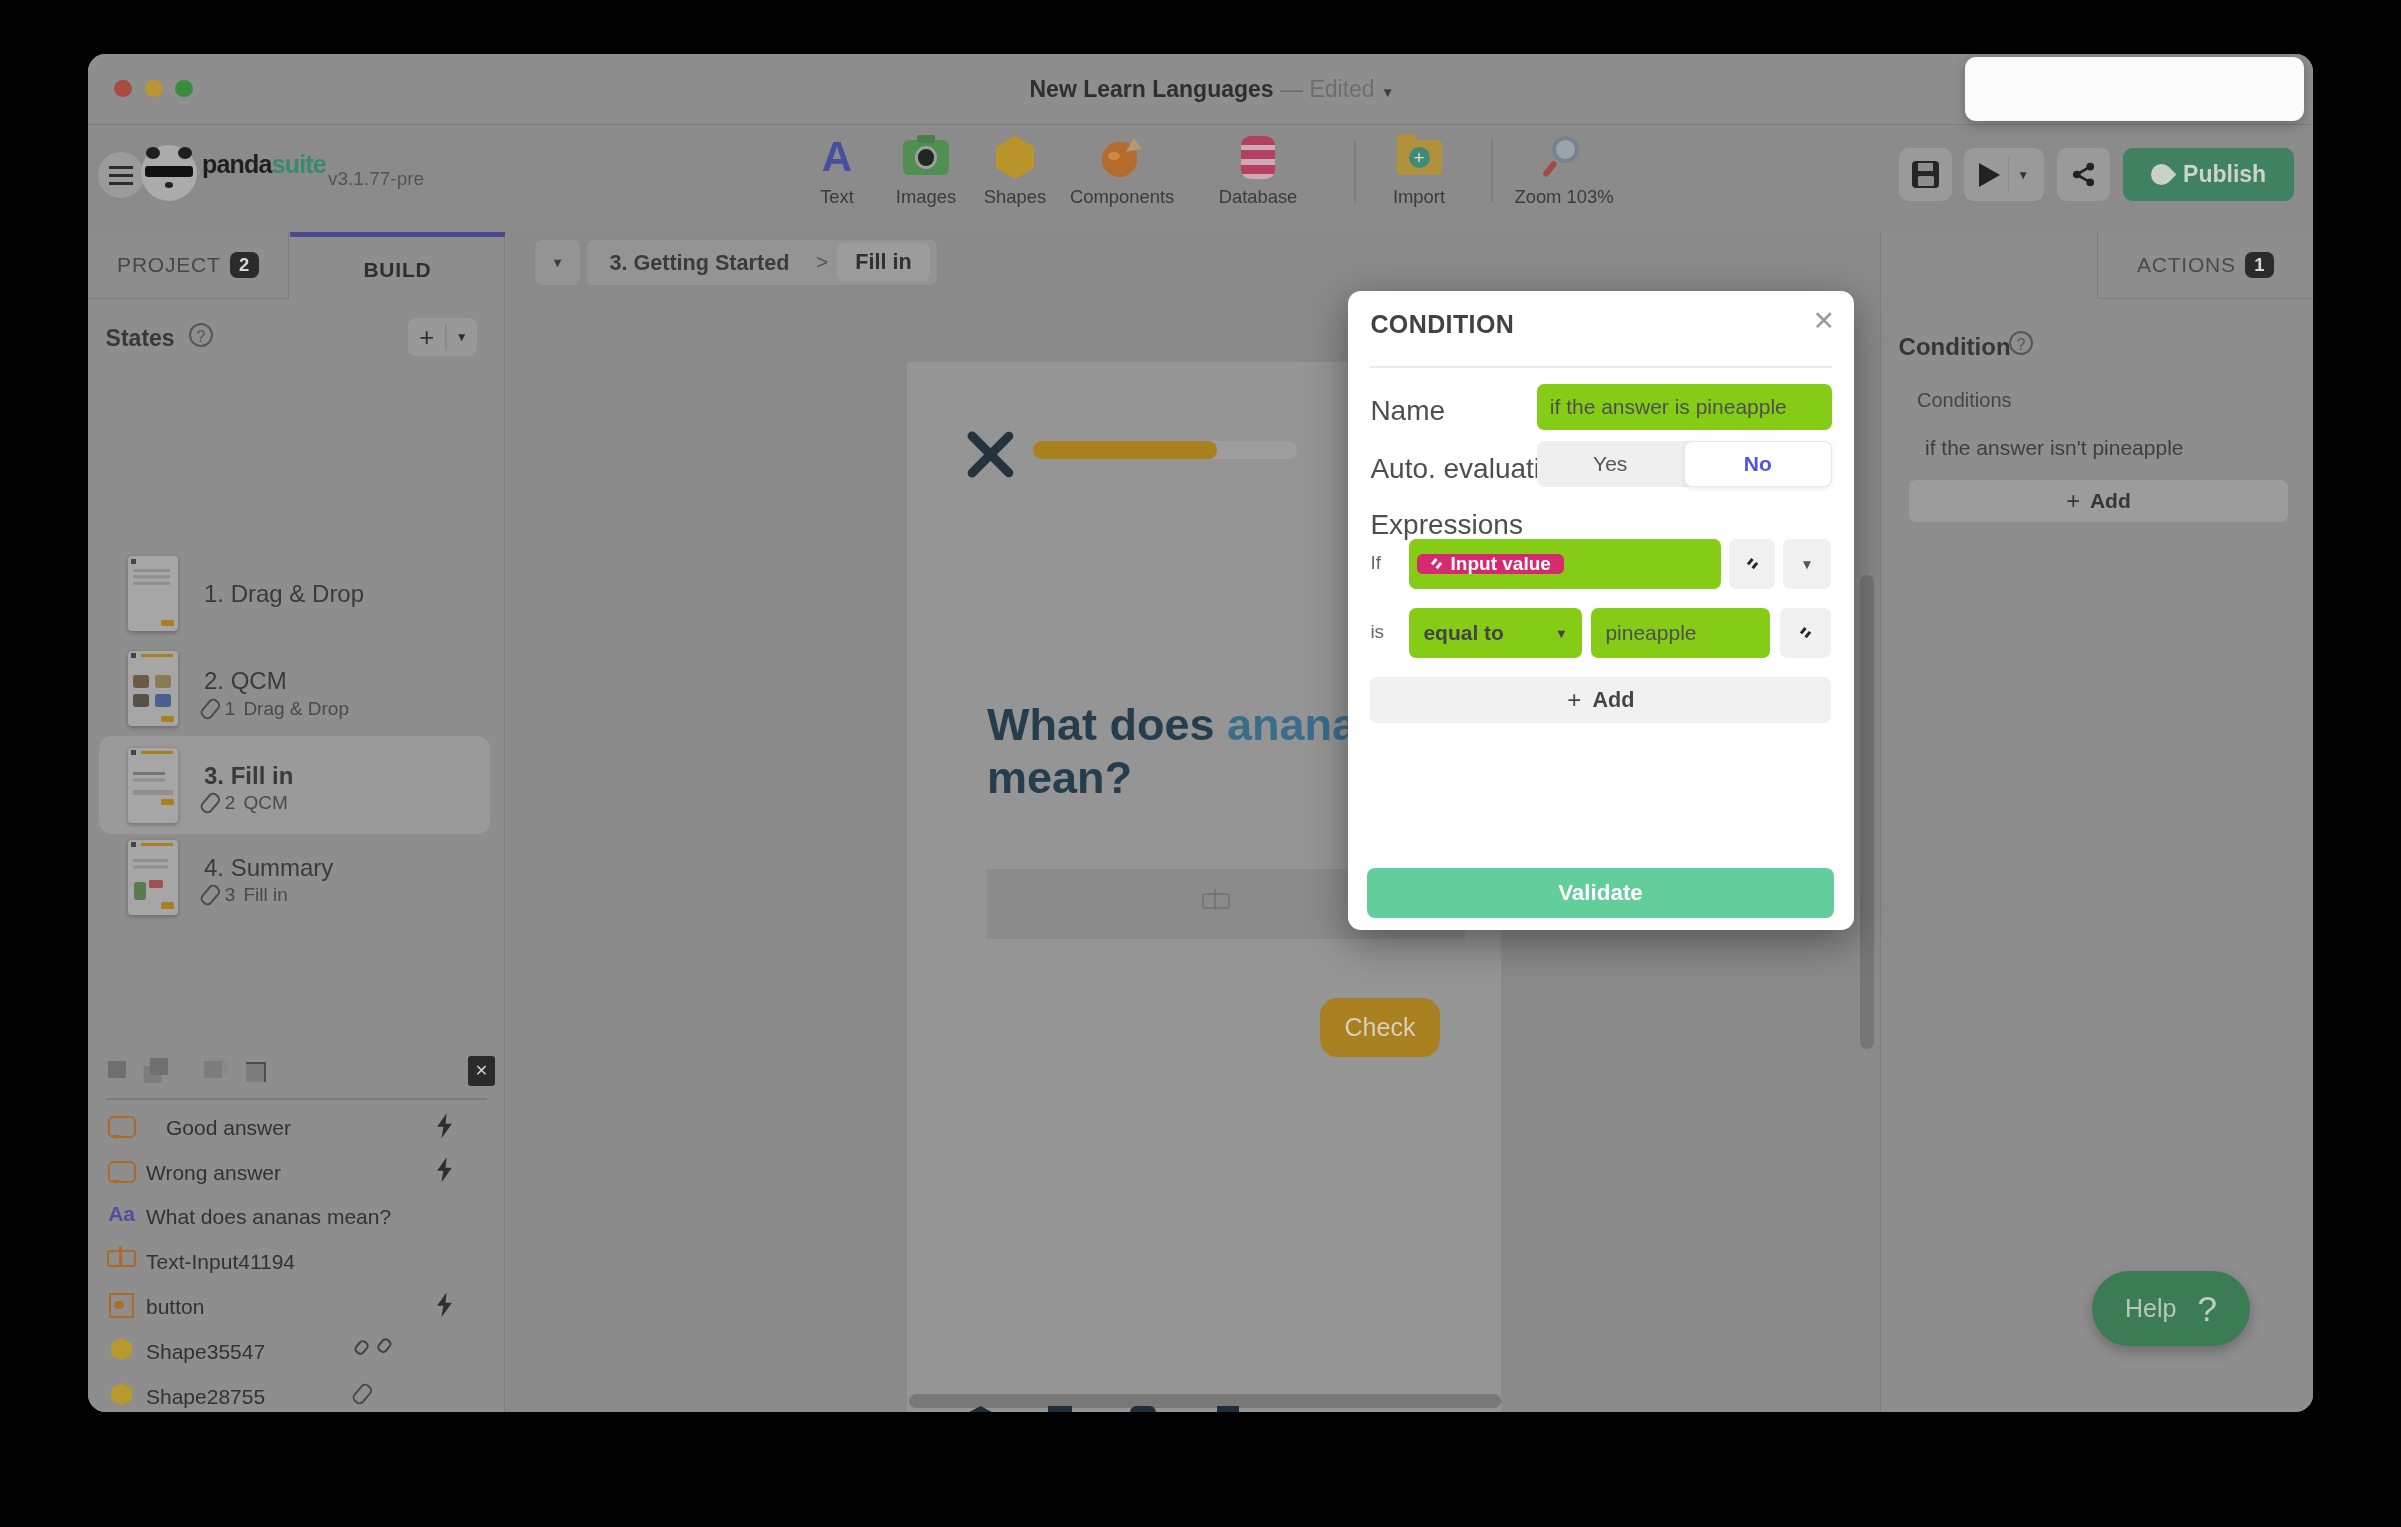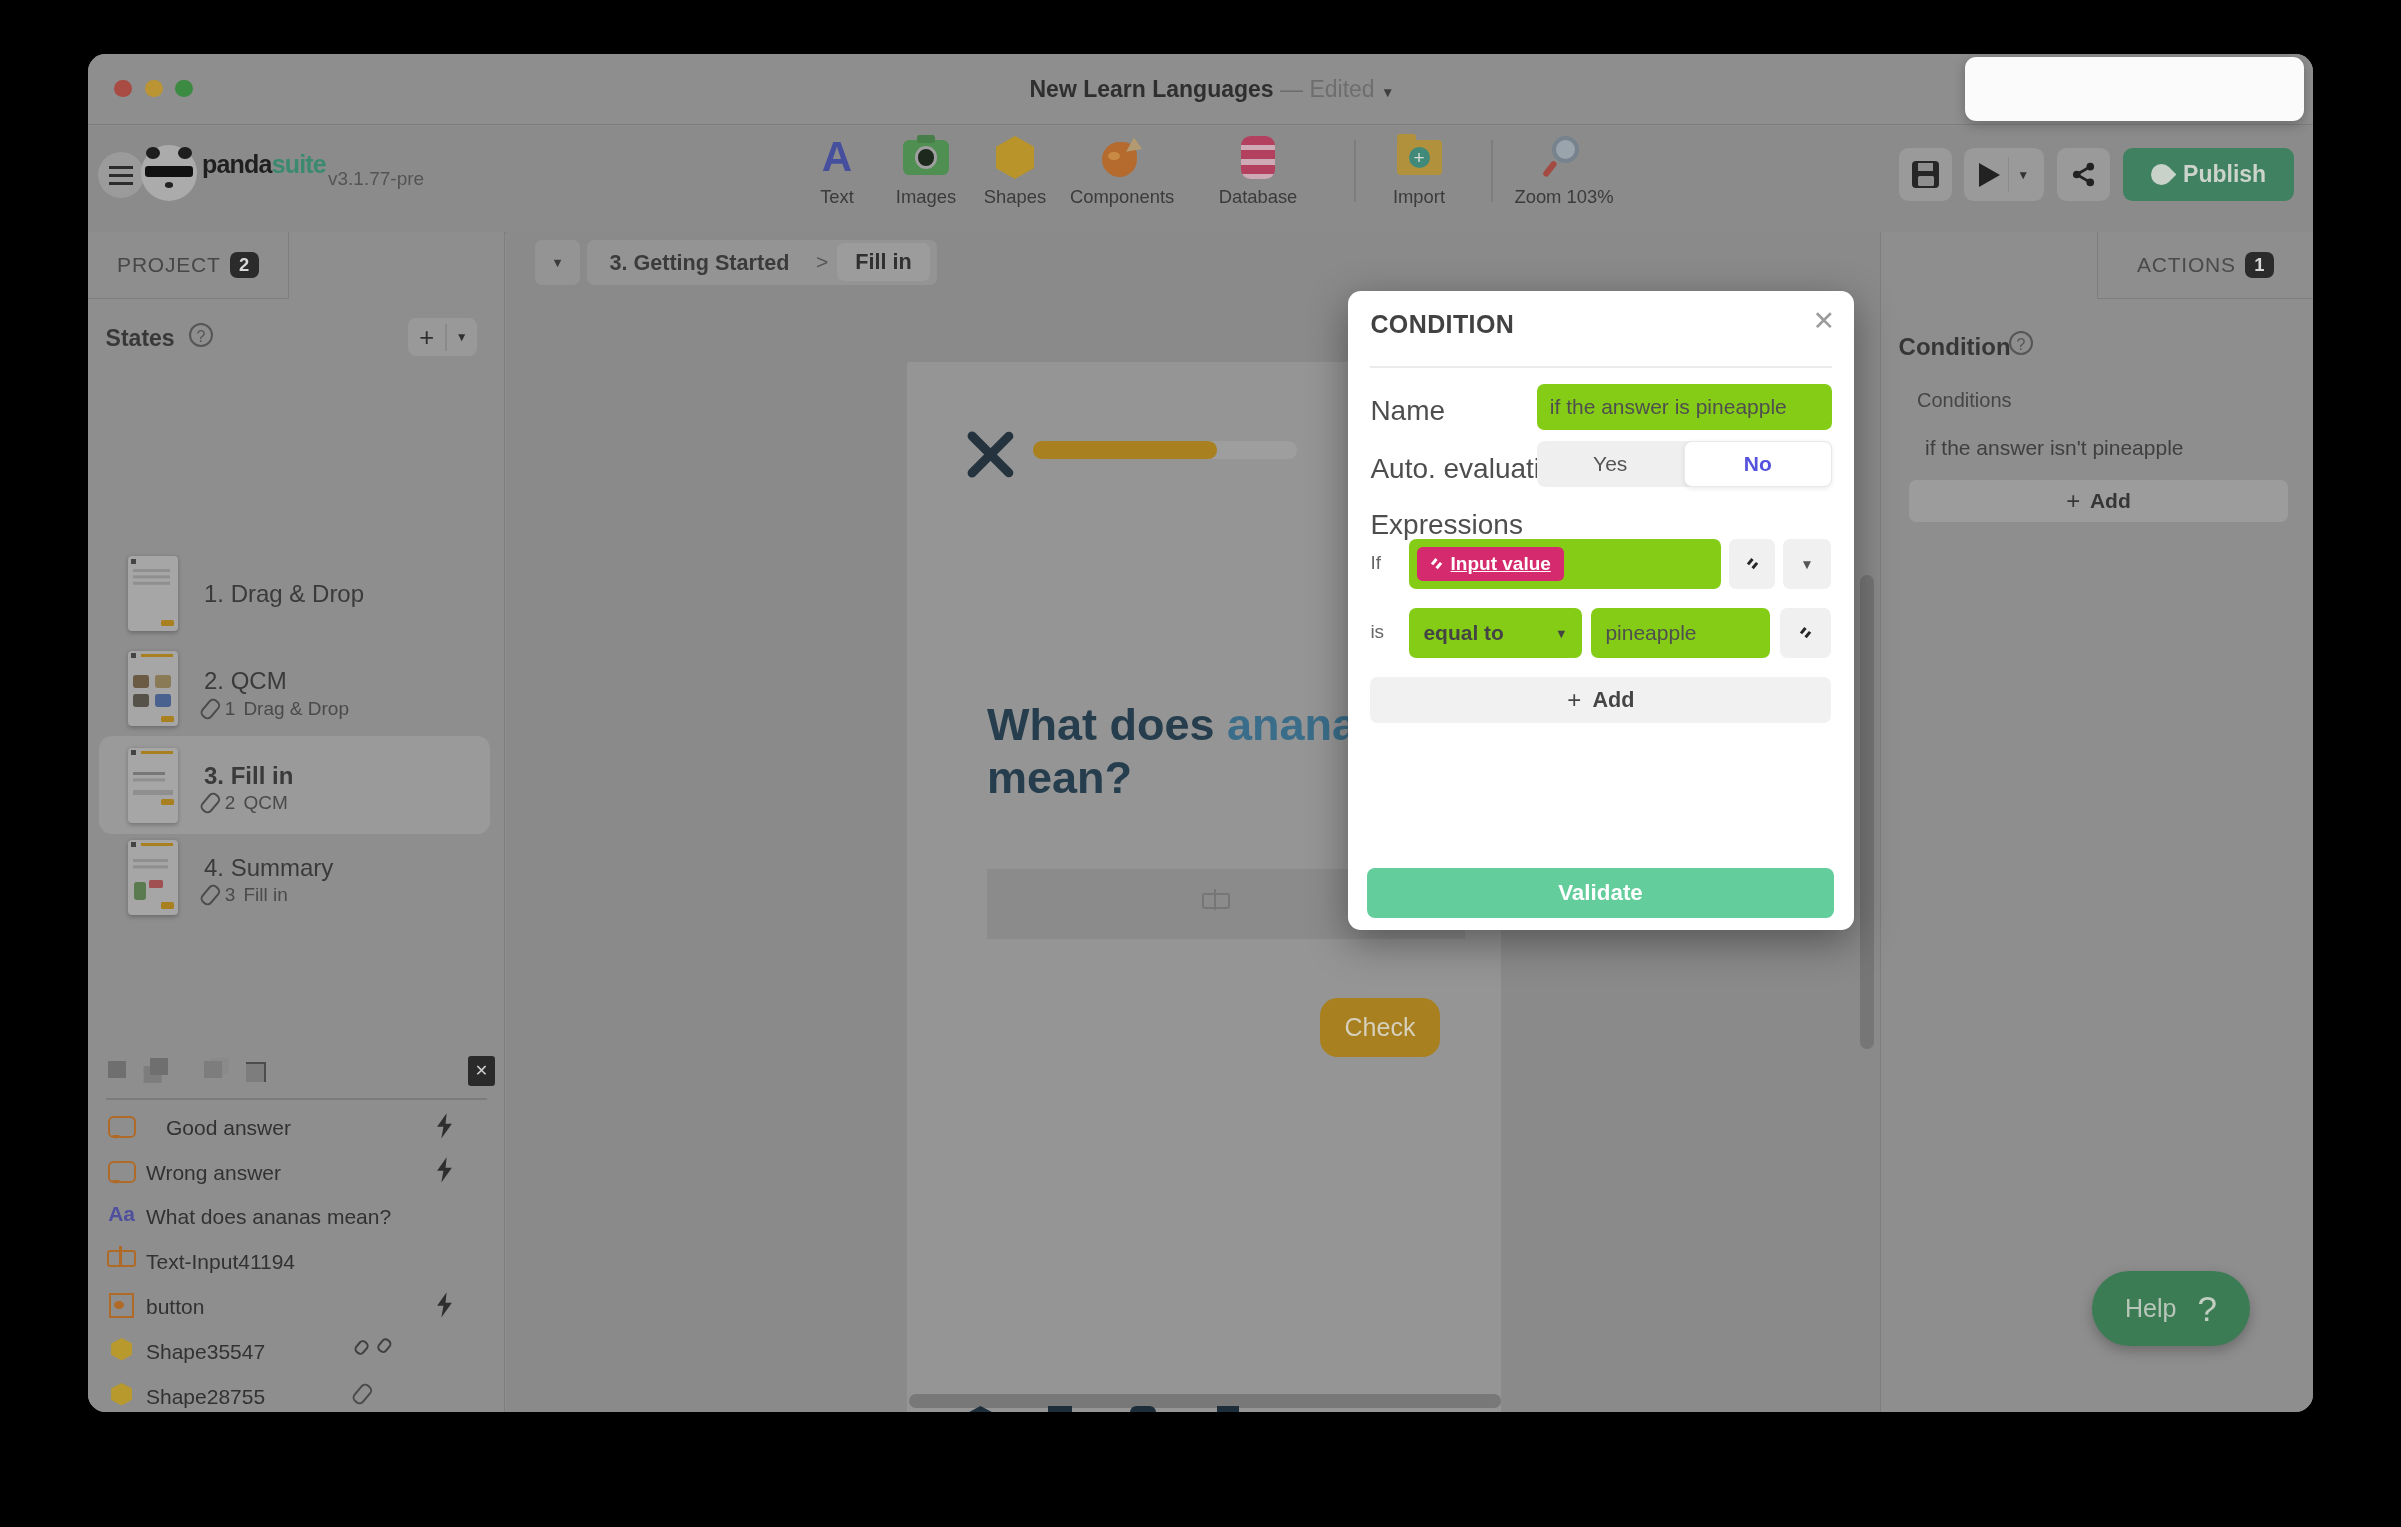"BUILD" div.tab { html: none -> <div> <span>BUILD</span> </div> }
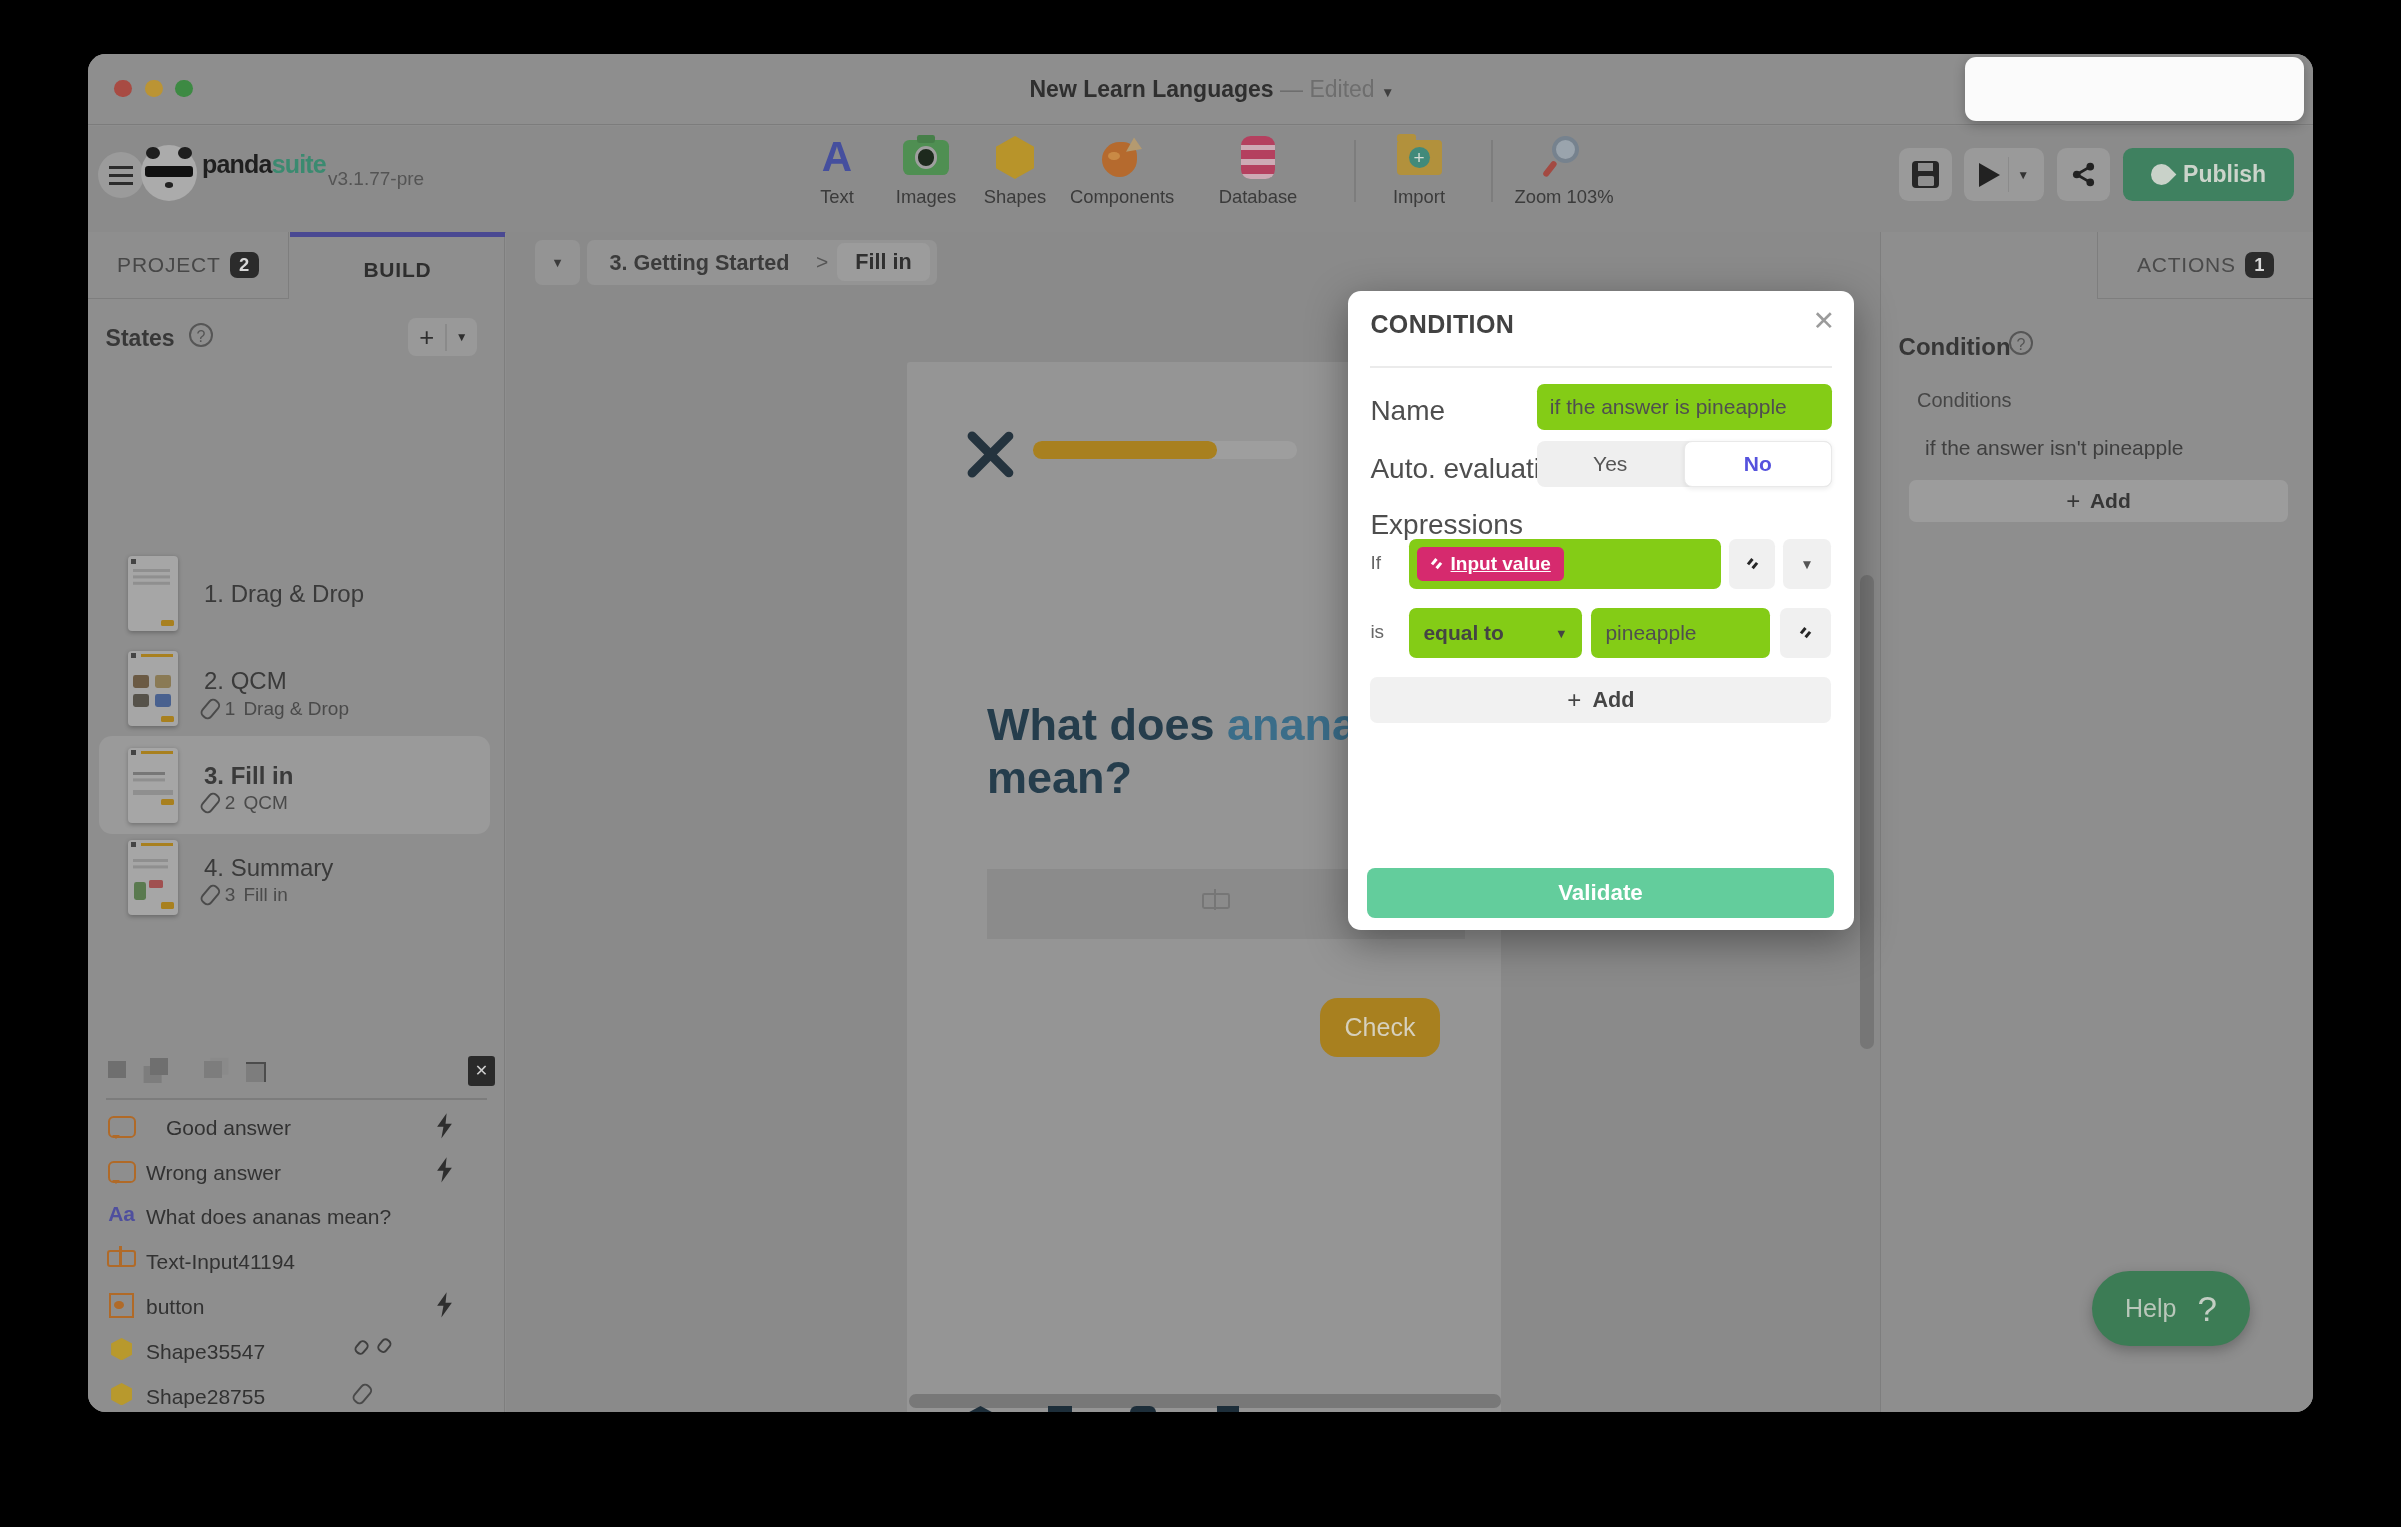"Input value" span.seg { height: 34px -> 20px; text-decoration: underline -> none }
